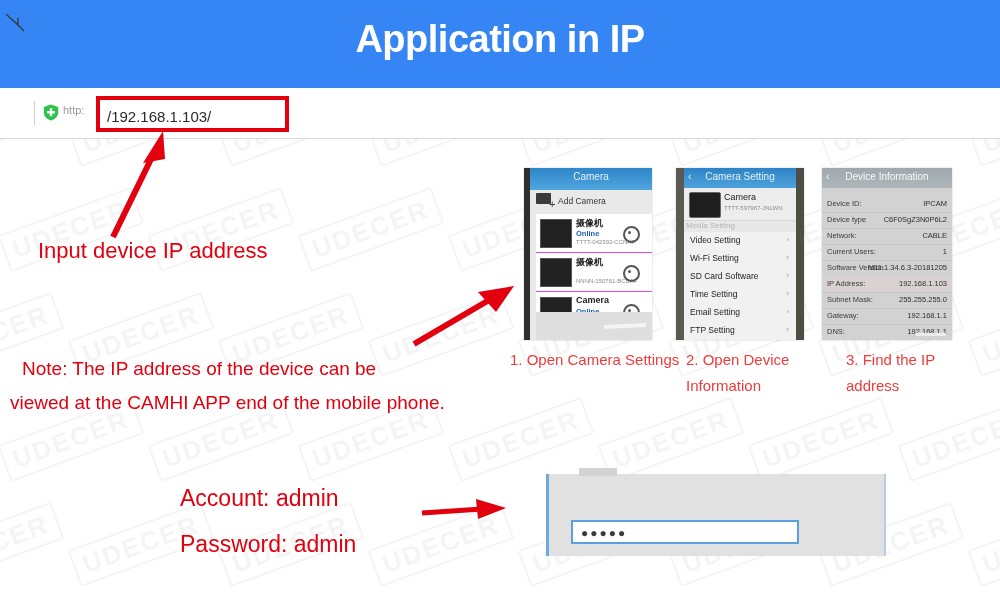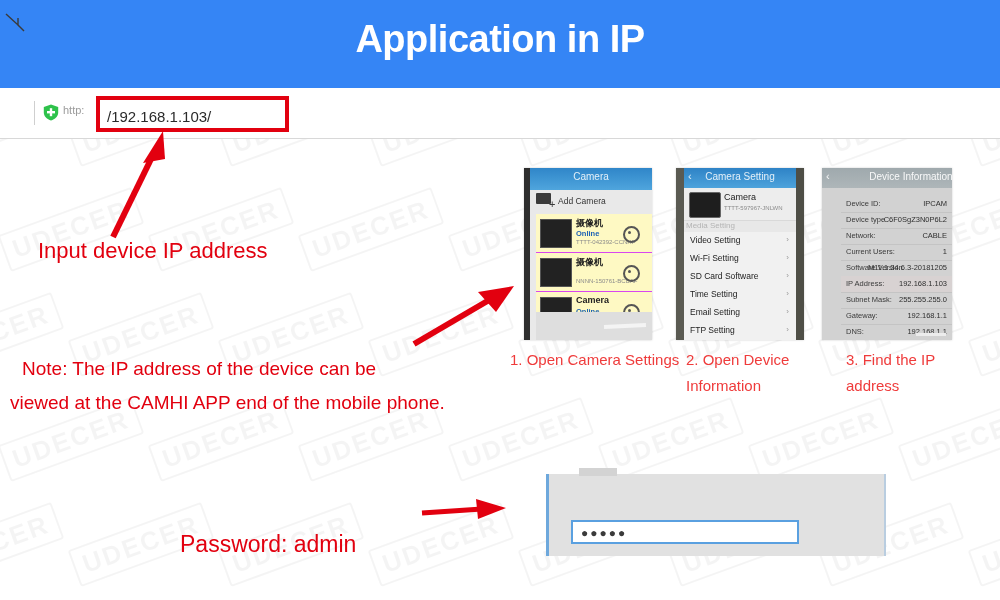"Device Information" .p3-head-title { margin-left: 24px -> none }
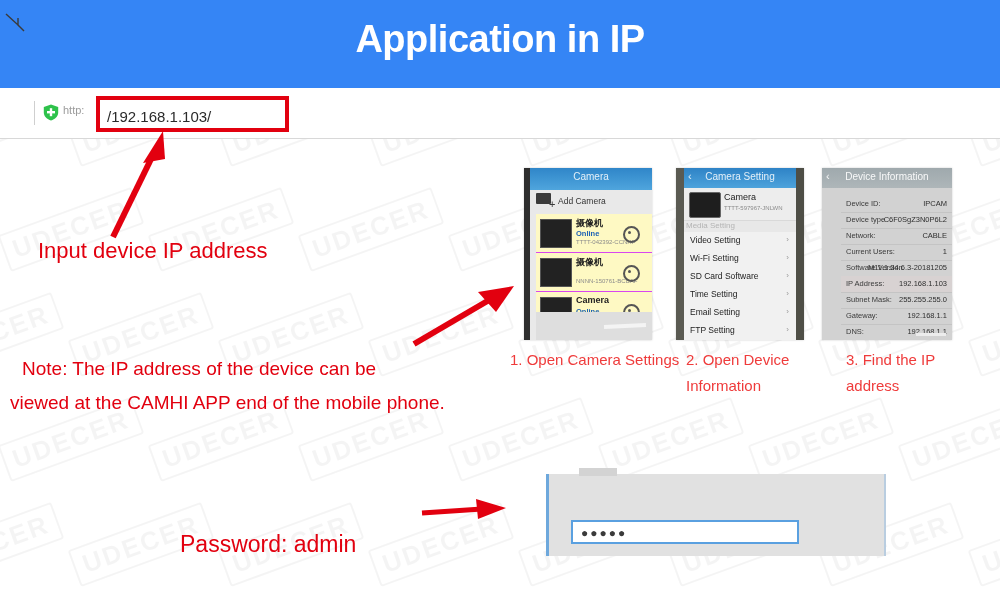"Device ID:" .inf-row { margin-left: 19px -> none }
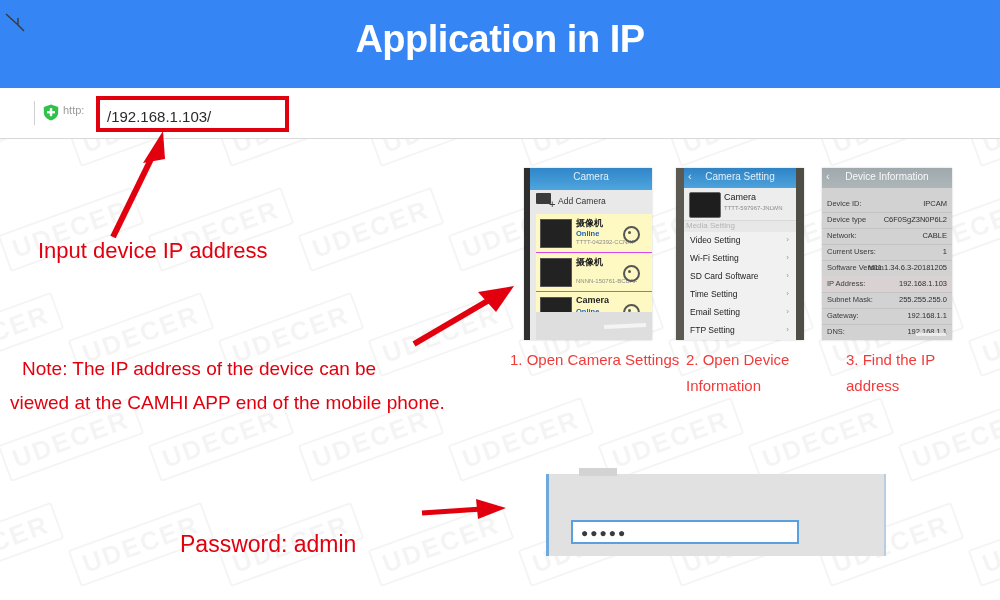"摄像机" .cam-row { background: #fef9c3 -> #ffffff }
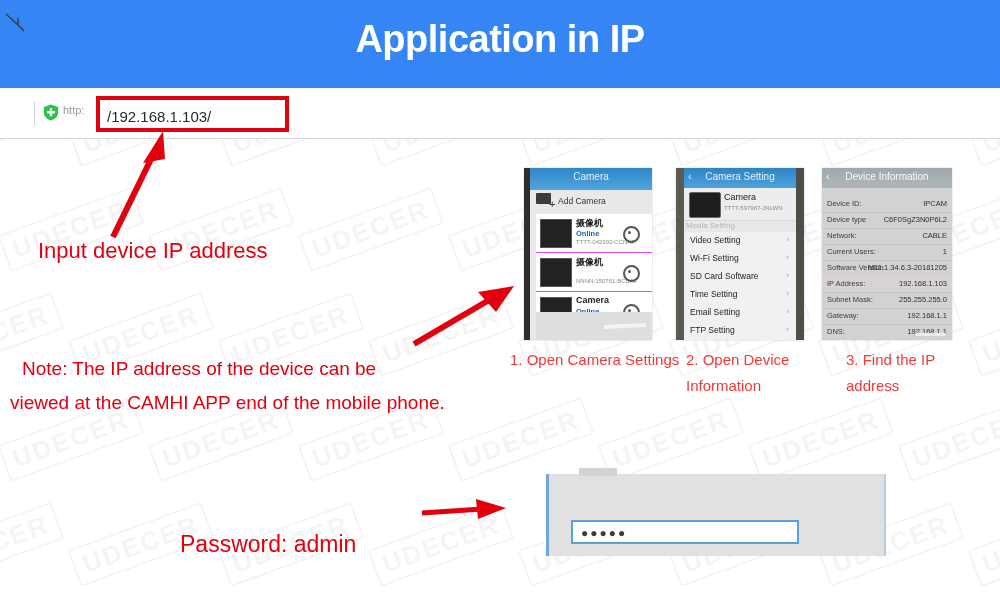"Account: admin" div.red-text { html: none -> <div>Account: admin</div> }
